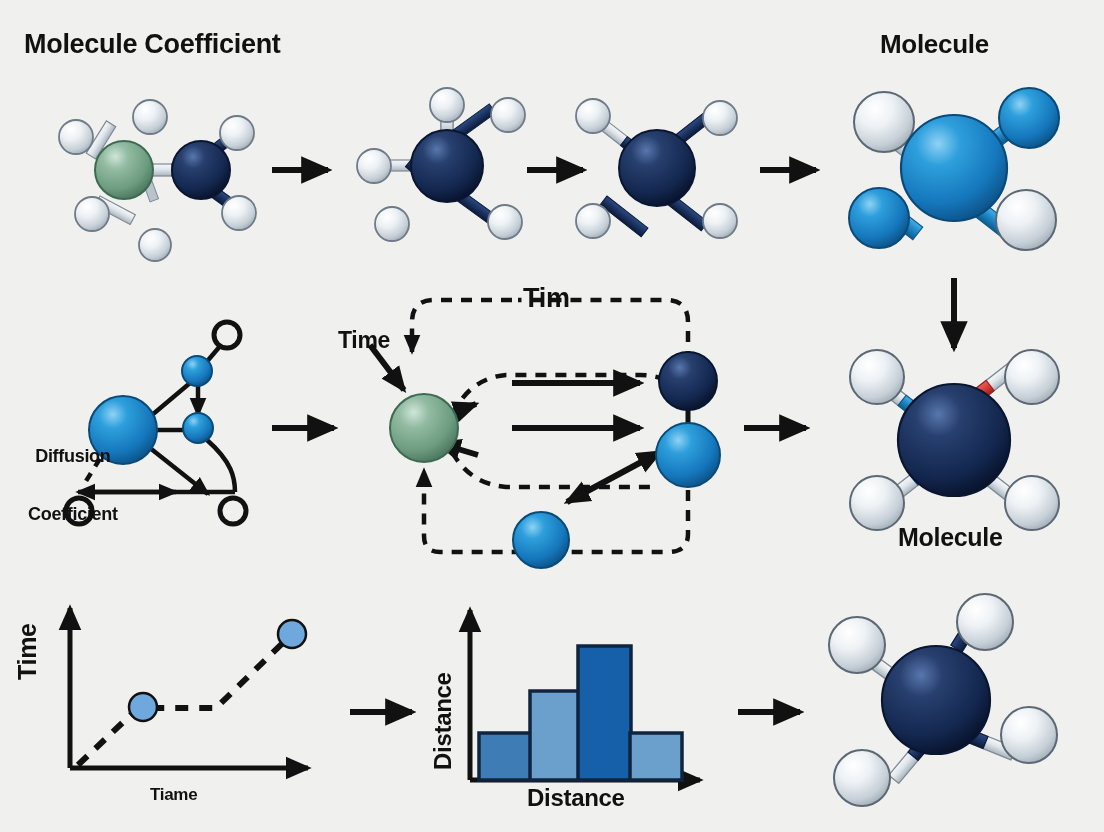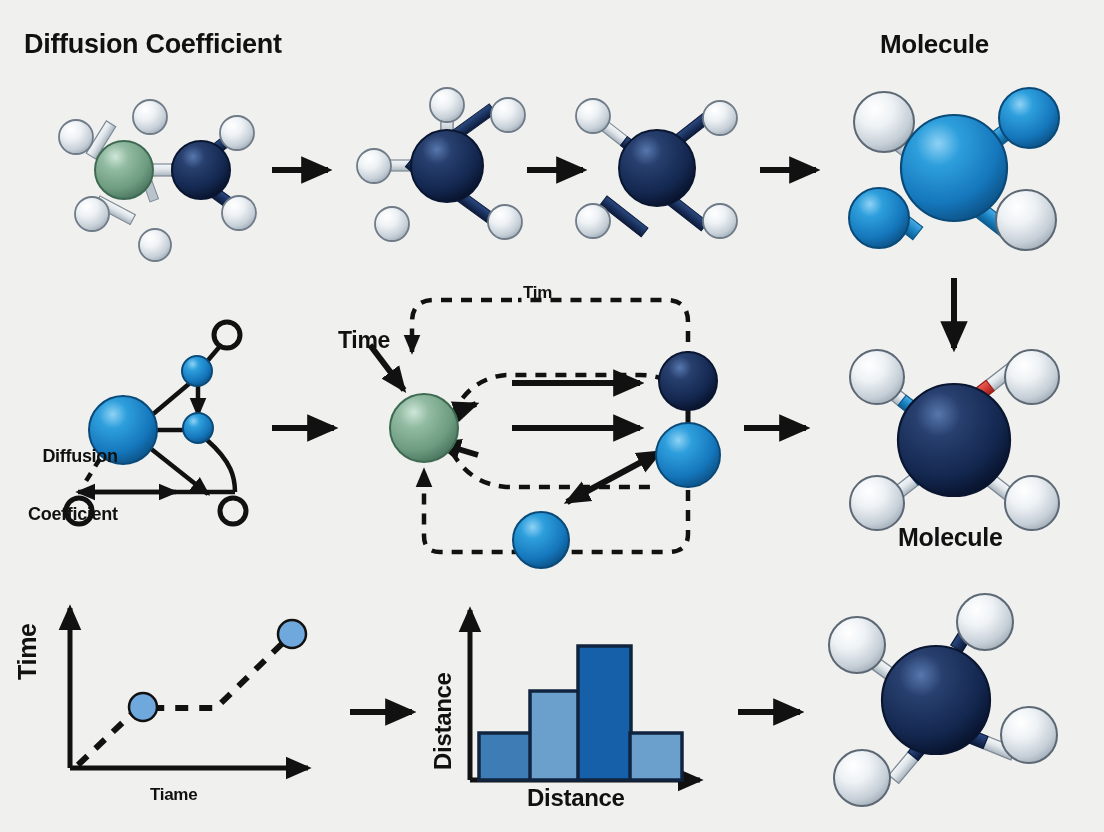"Diffusion Coefficient" div.lbl { text: Diffusion -> Molecule }
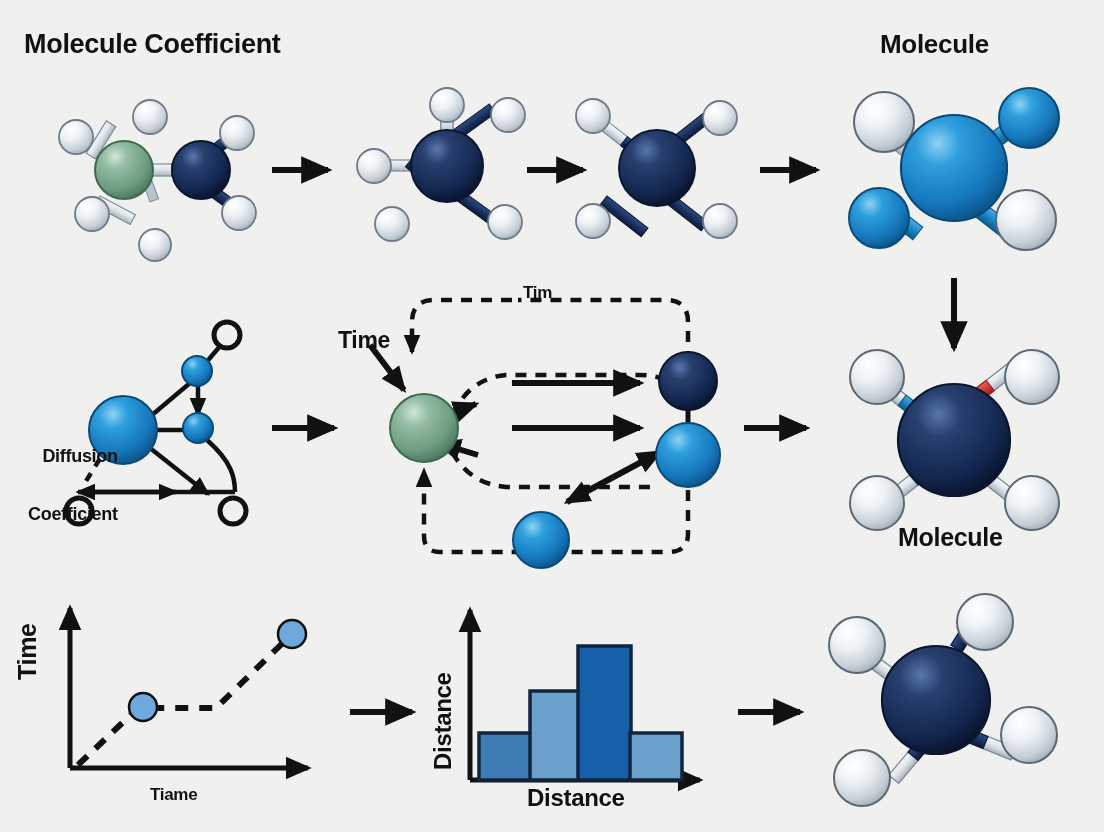"Tim" #label-tim-top { font-size: 17px -> 27px }
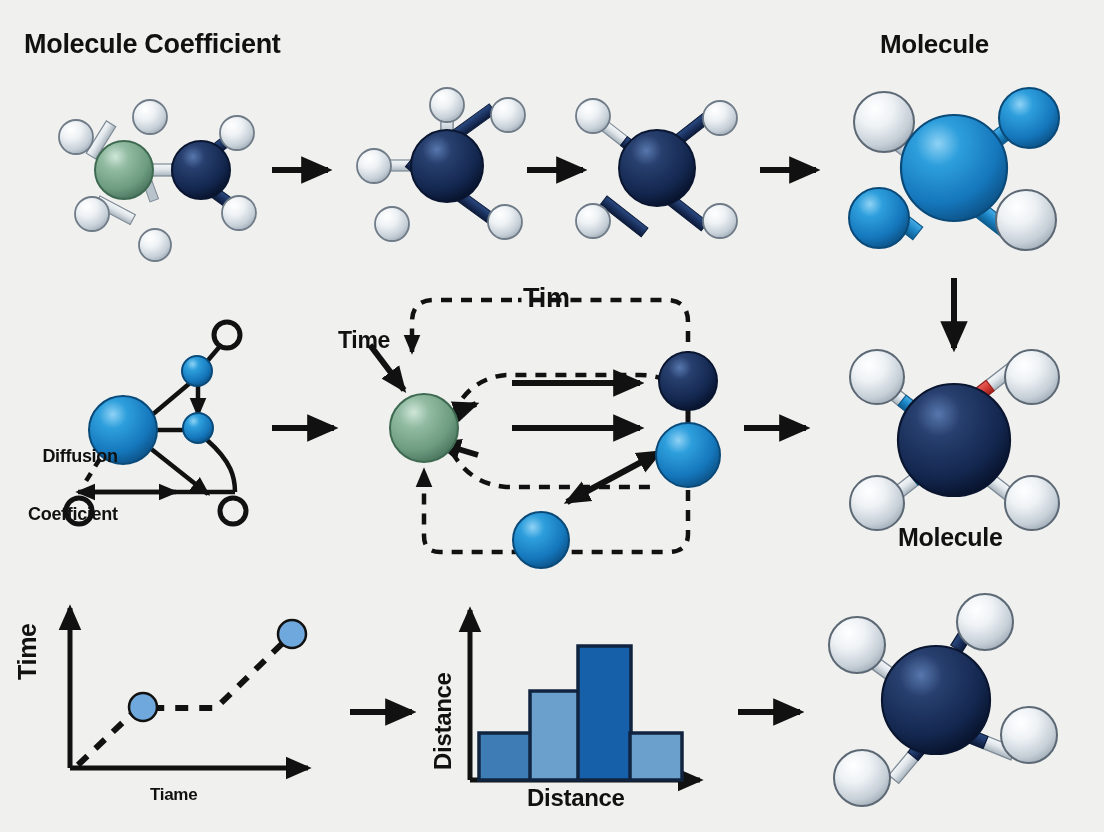"Diffusion" #label-diffusion-coef { text-align: right -> center }
